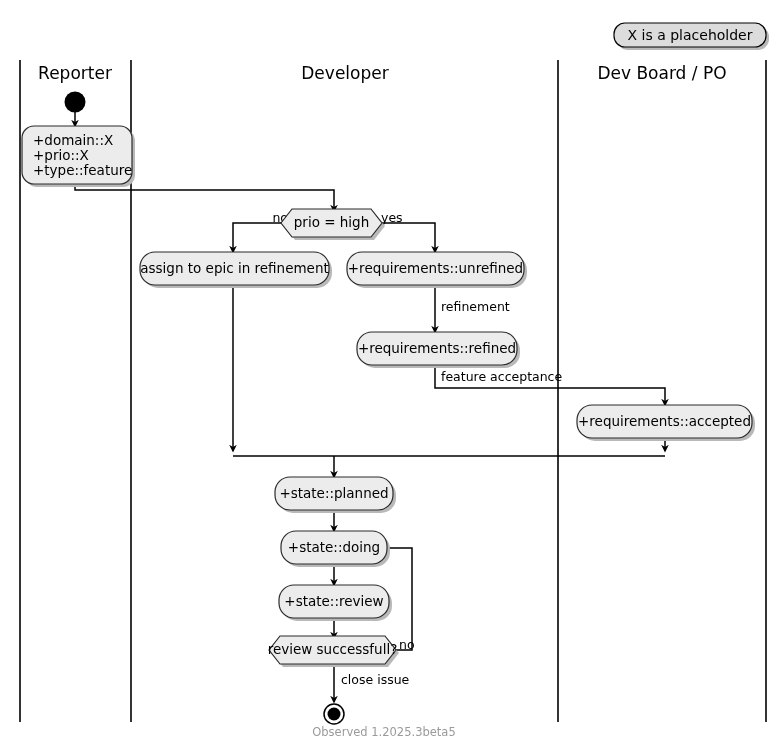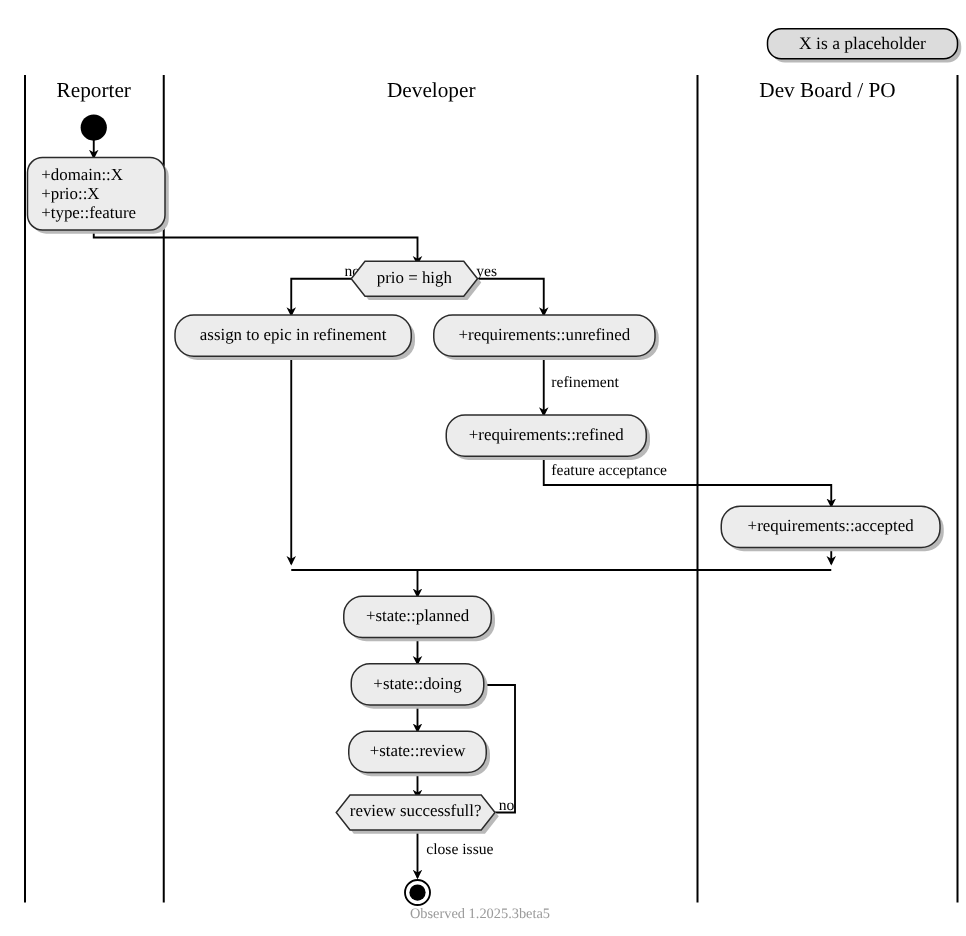"X is a placeholder" #diagram-root { font-family: Liberation Serif, serif -> none }
